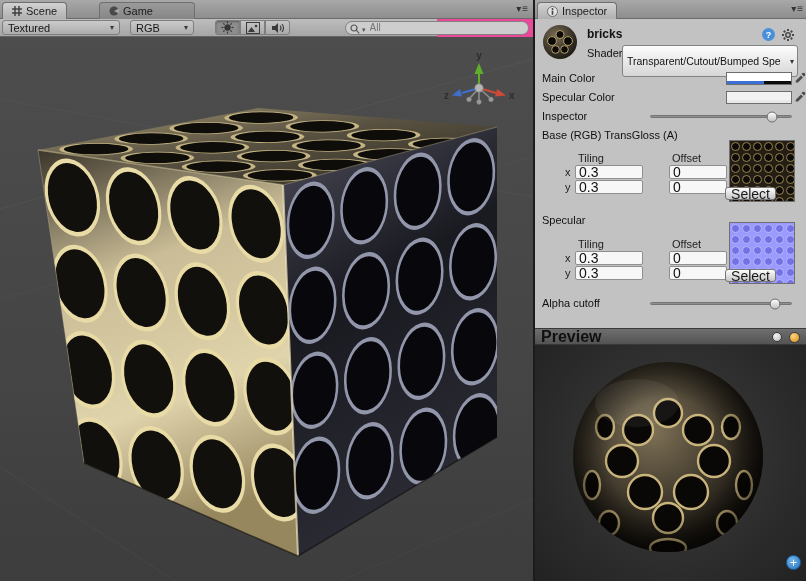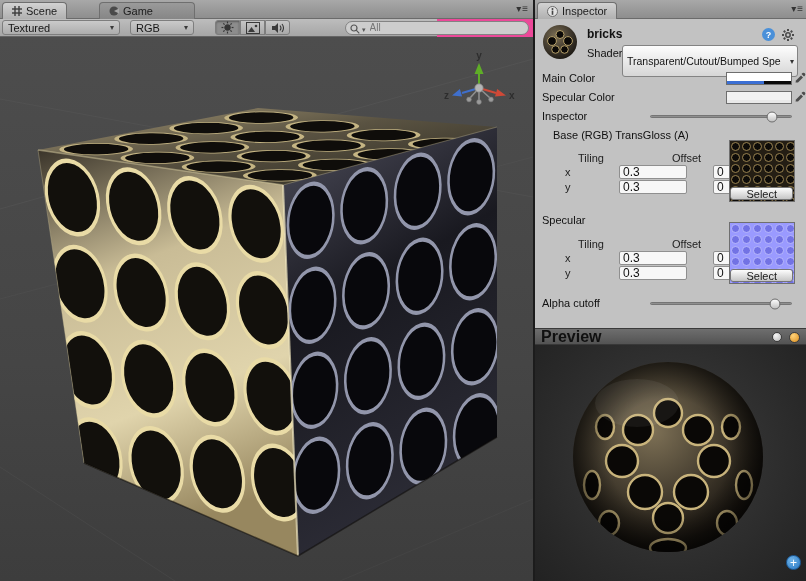"Base (RGB) TransGloss (A)" div.lbl { left: 18px -> 7px }
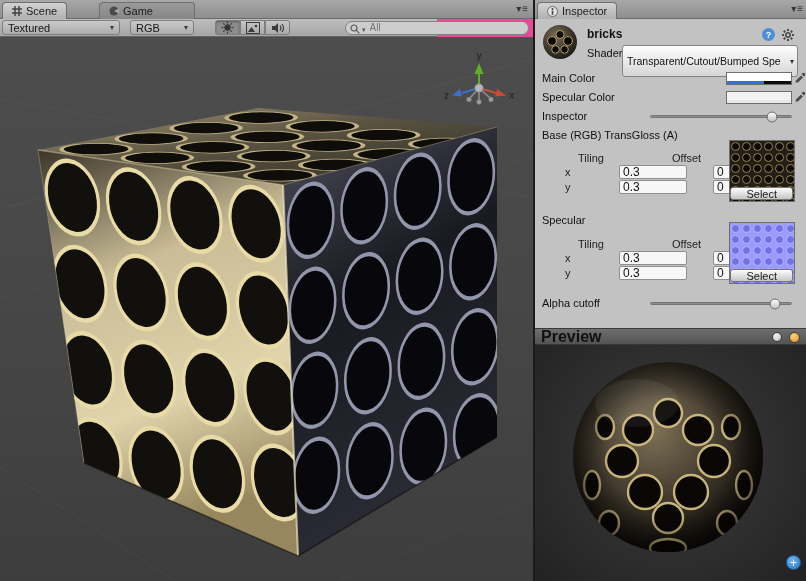"0.3" .tin { font-size: 12px -> 14px; margin-left: 44px -> none }
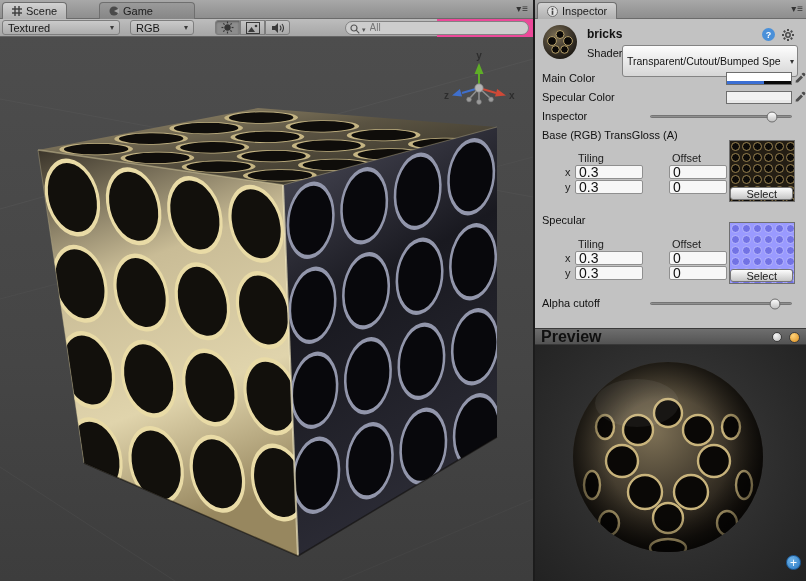"Select" .selectbtn { font-size: 11px -> 14px; padding: 0 15px -> 0 5px; right: 1px -> 18px }
